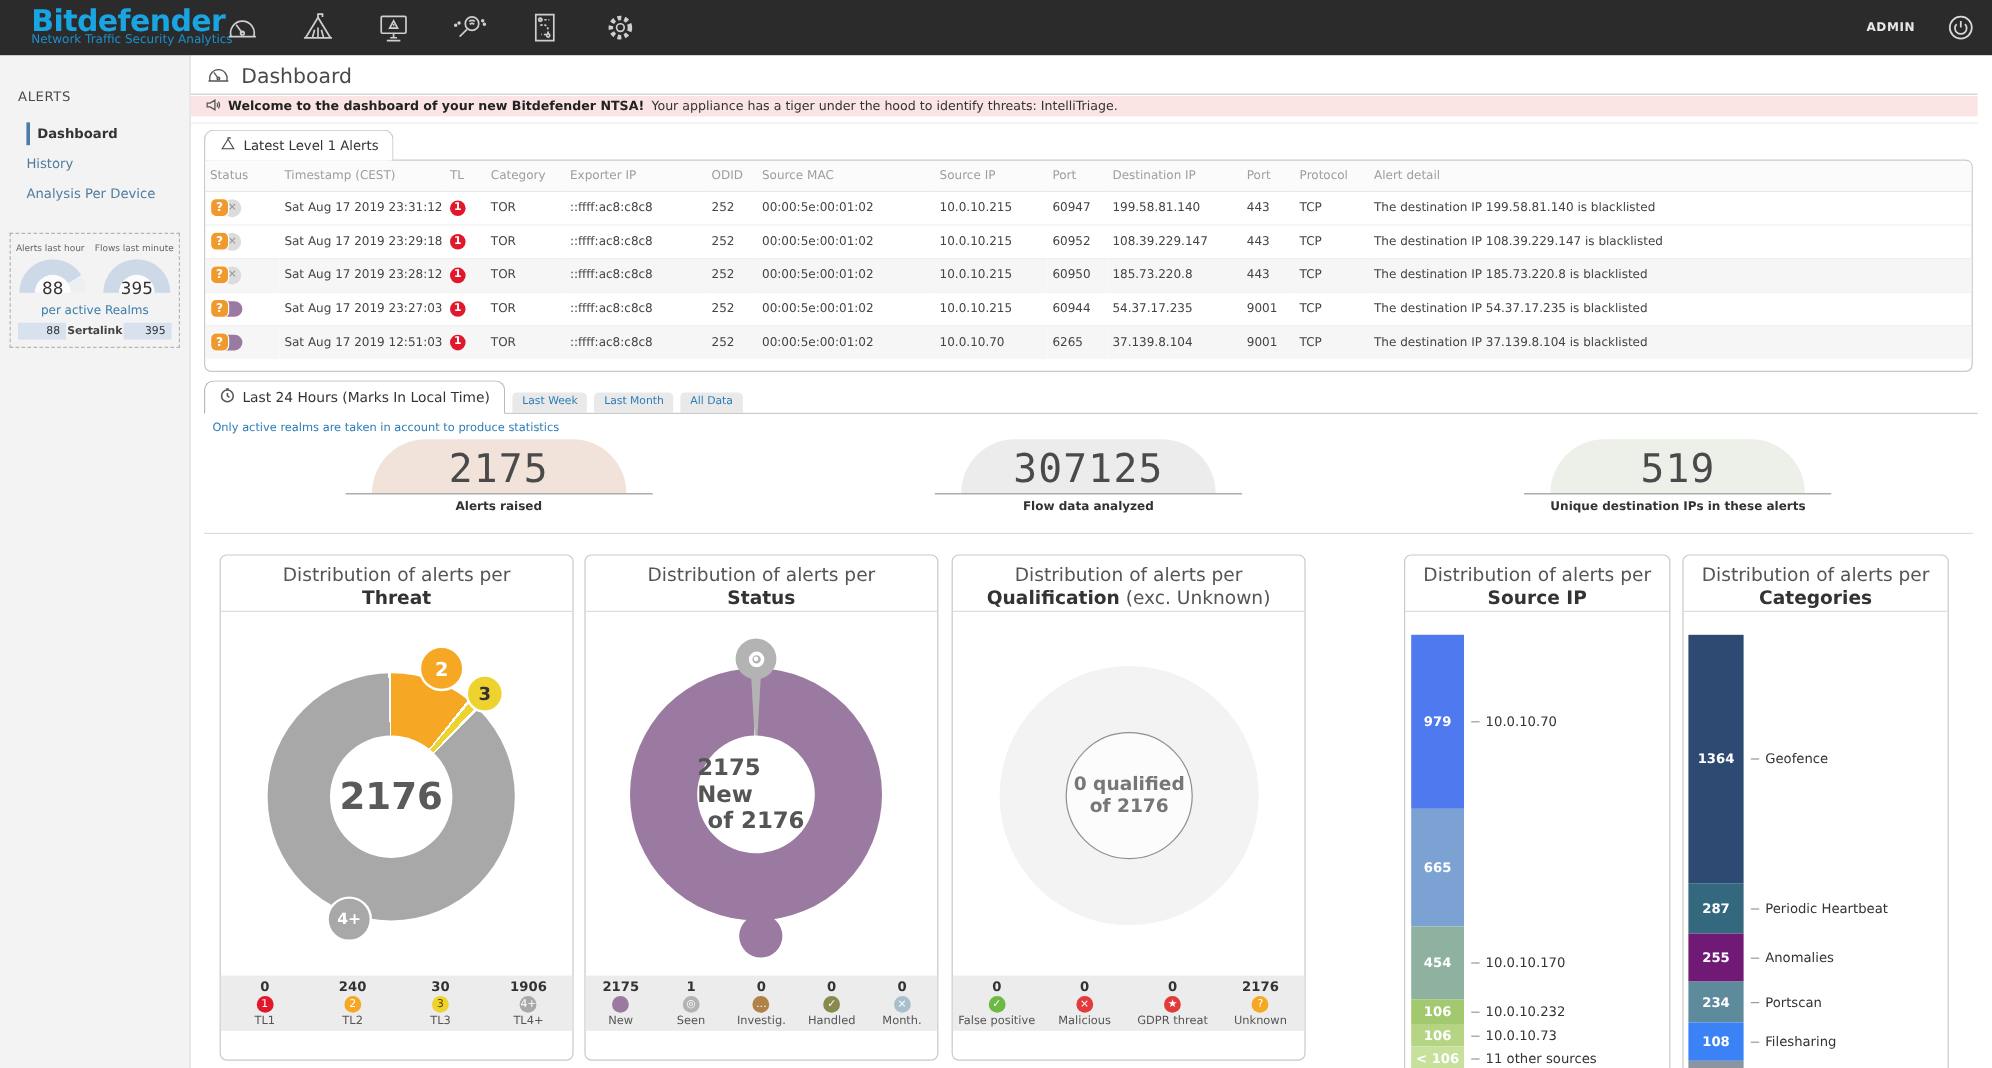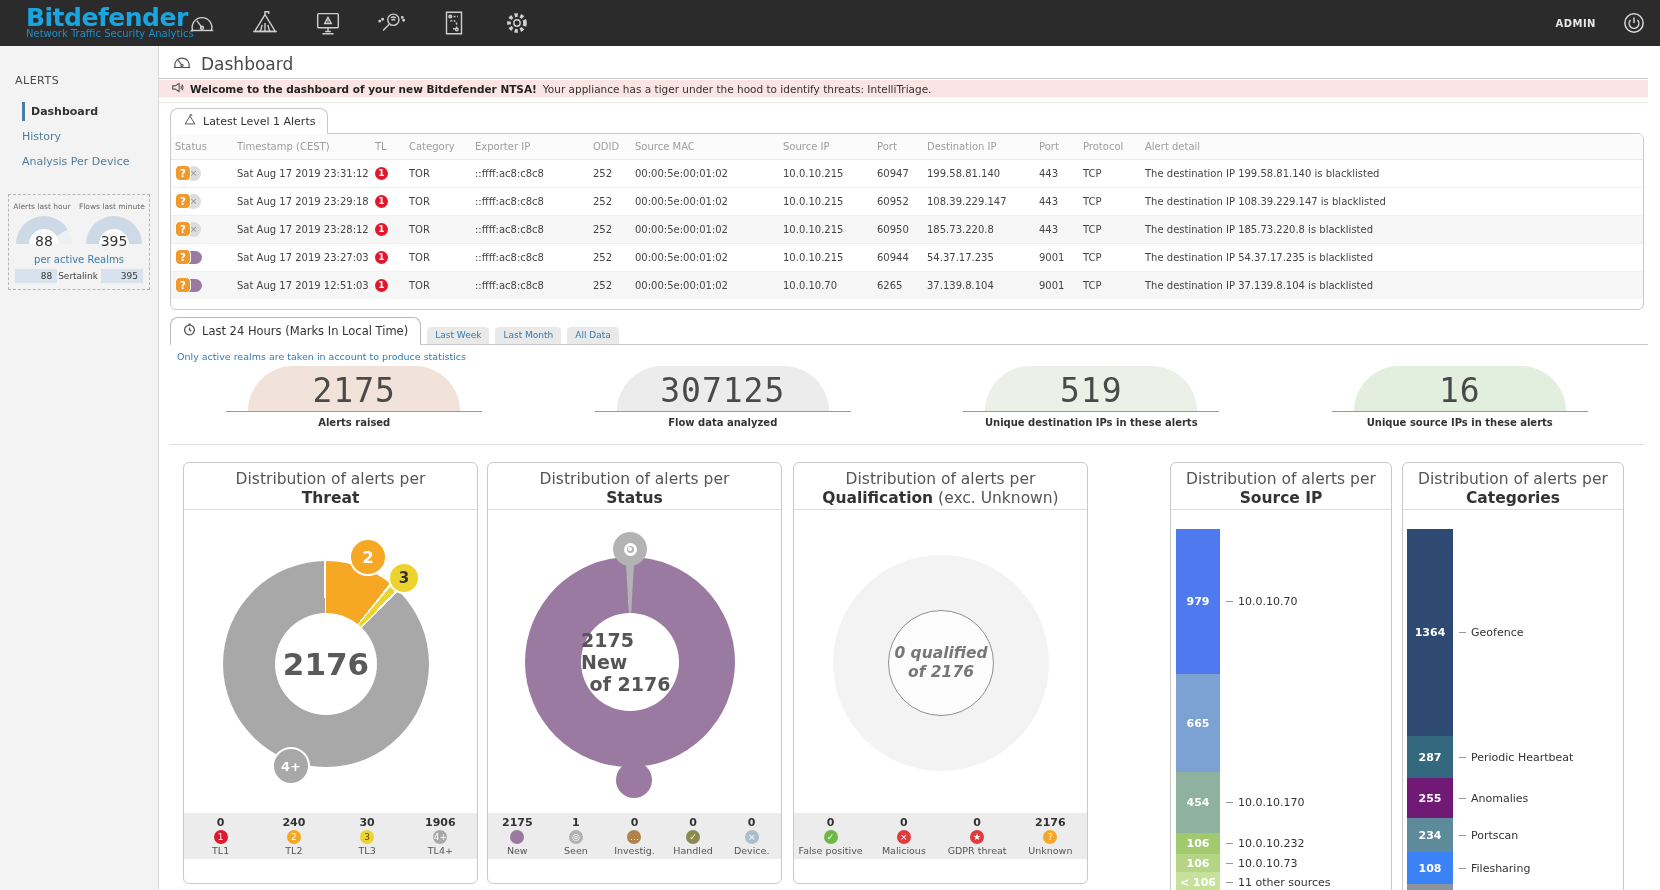"Sertalink" .gb-name { font-weight: none -> bold }
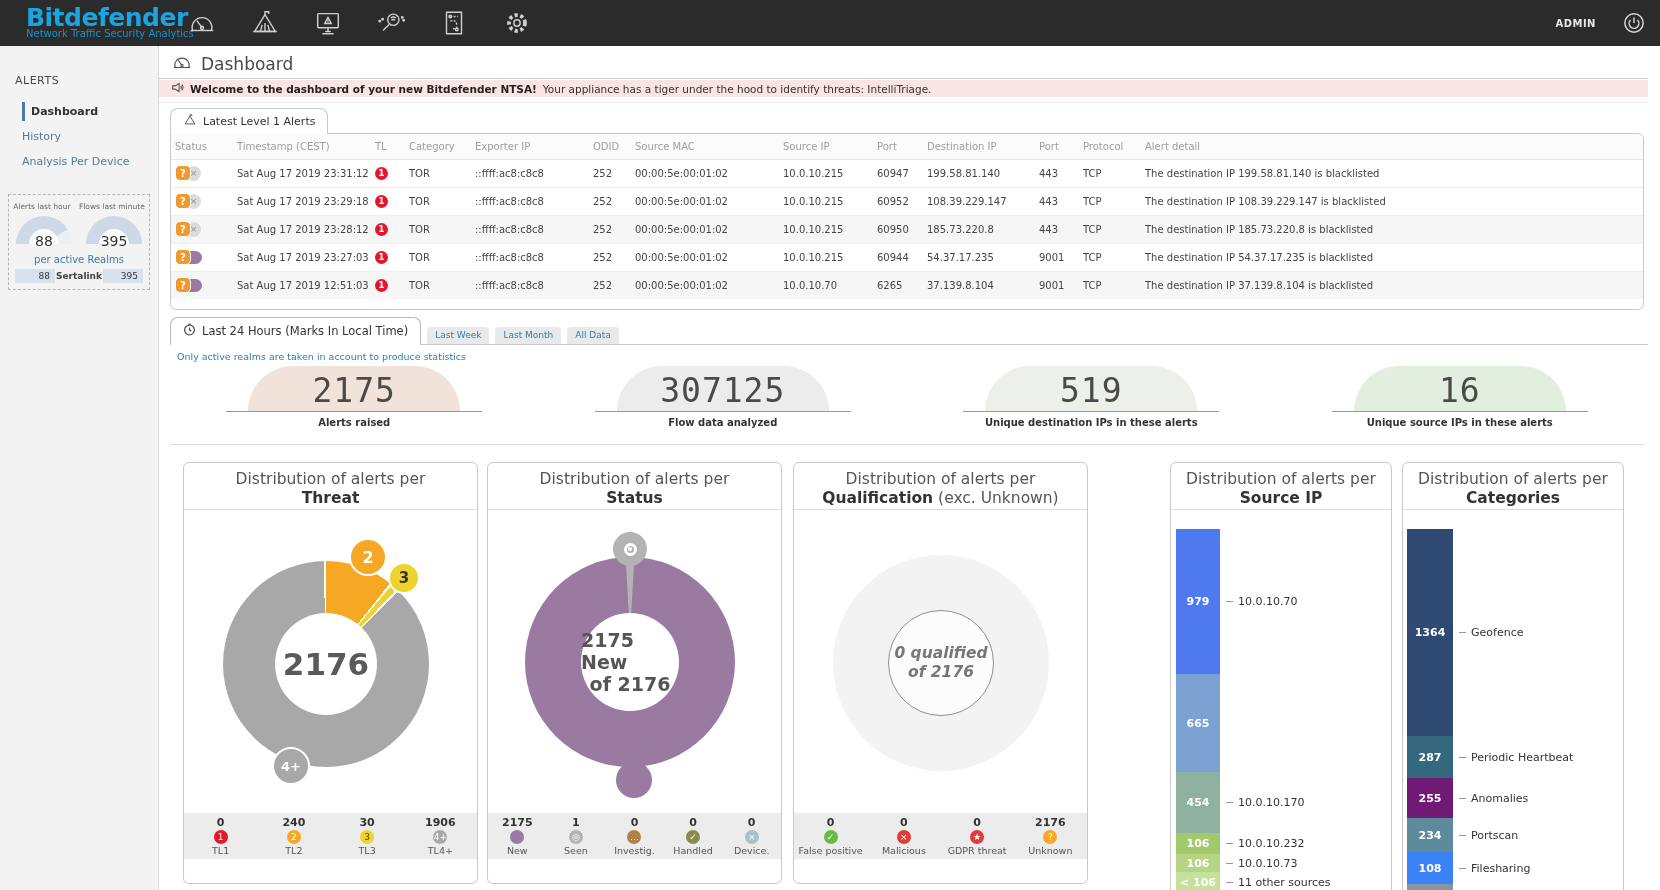"16" div.stat { html: <div> <div> <span>16</span> </div> <div></div> <div>Unique source IPs in these alerts</div> </div> -> none }
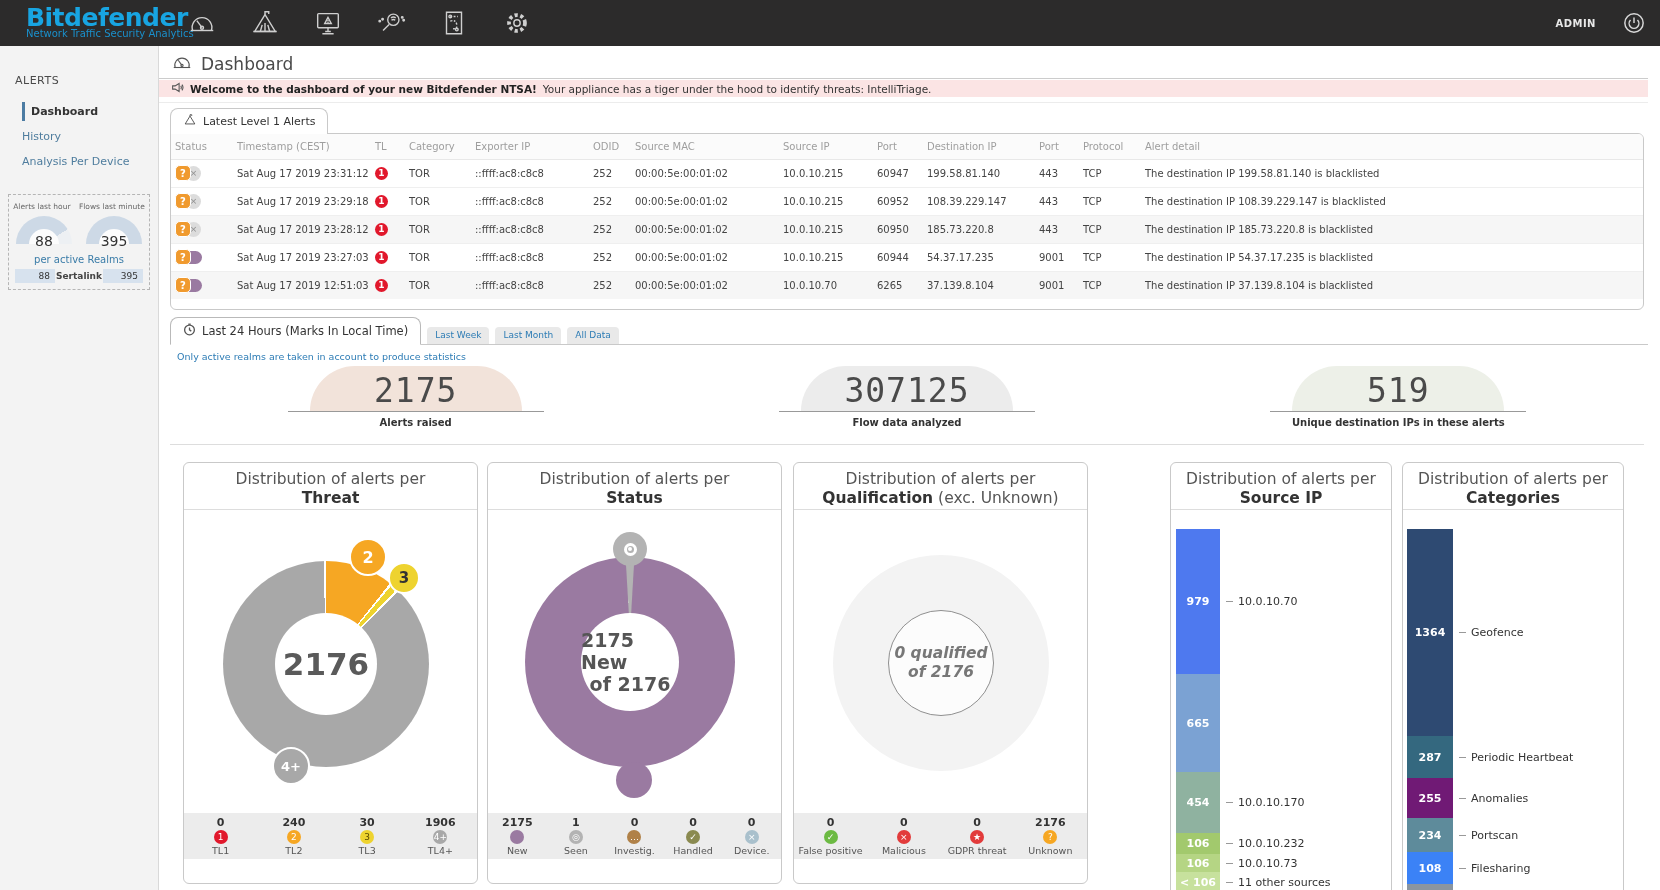"0 qualified" .flat-inner span { font-style: italic -> none }
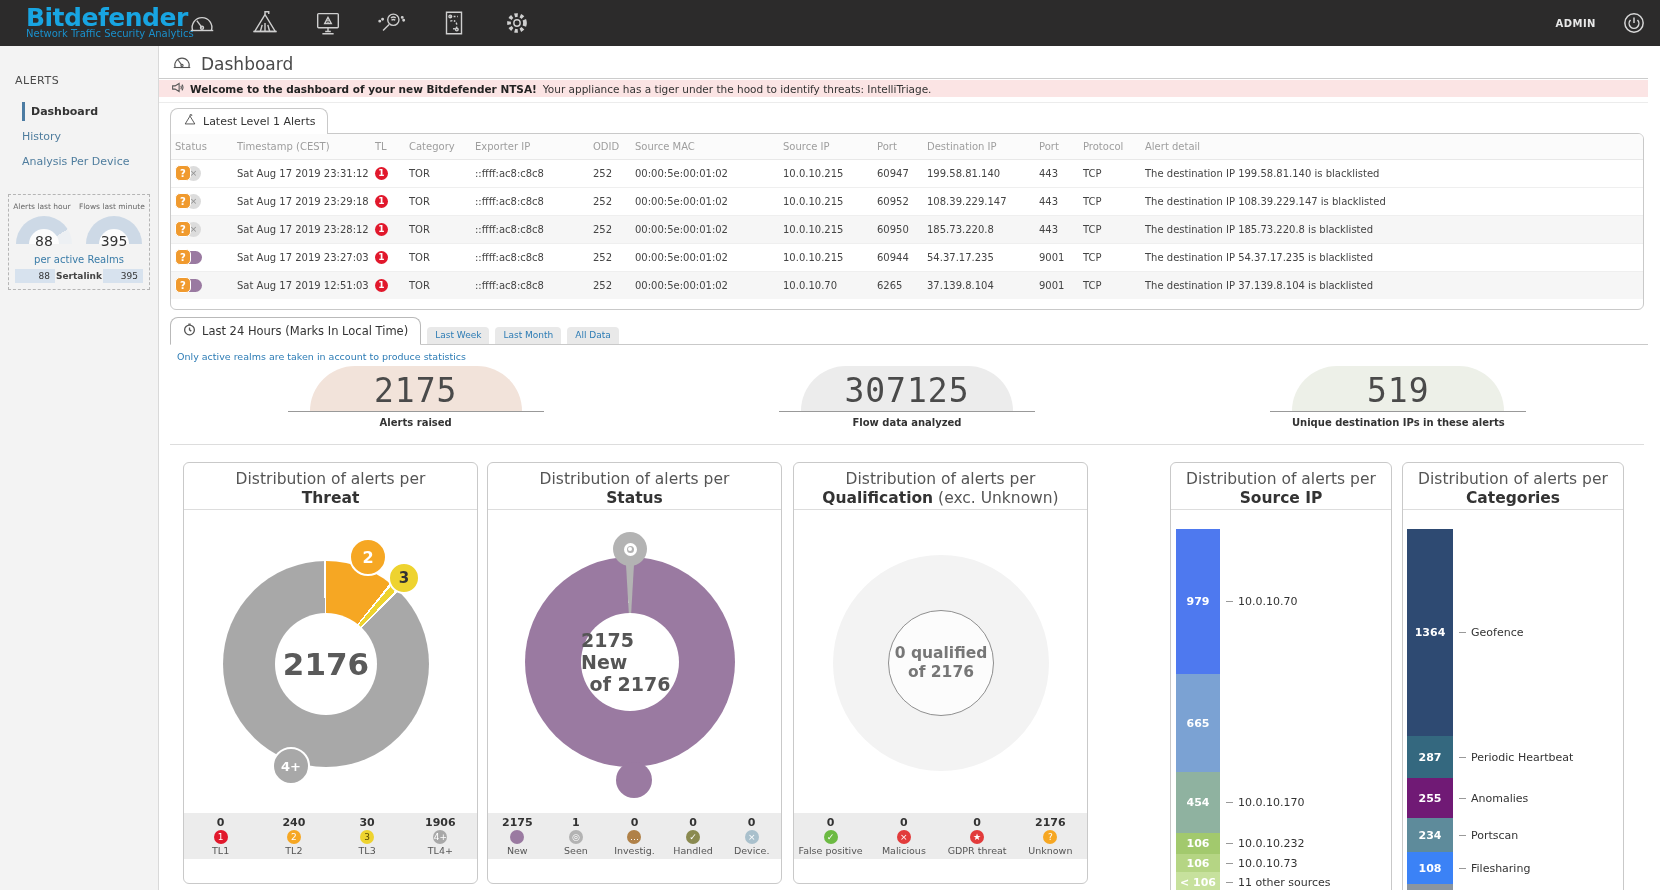"Device." div.leg-lab { text: Device -> Month }
